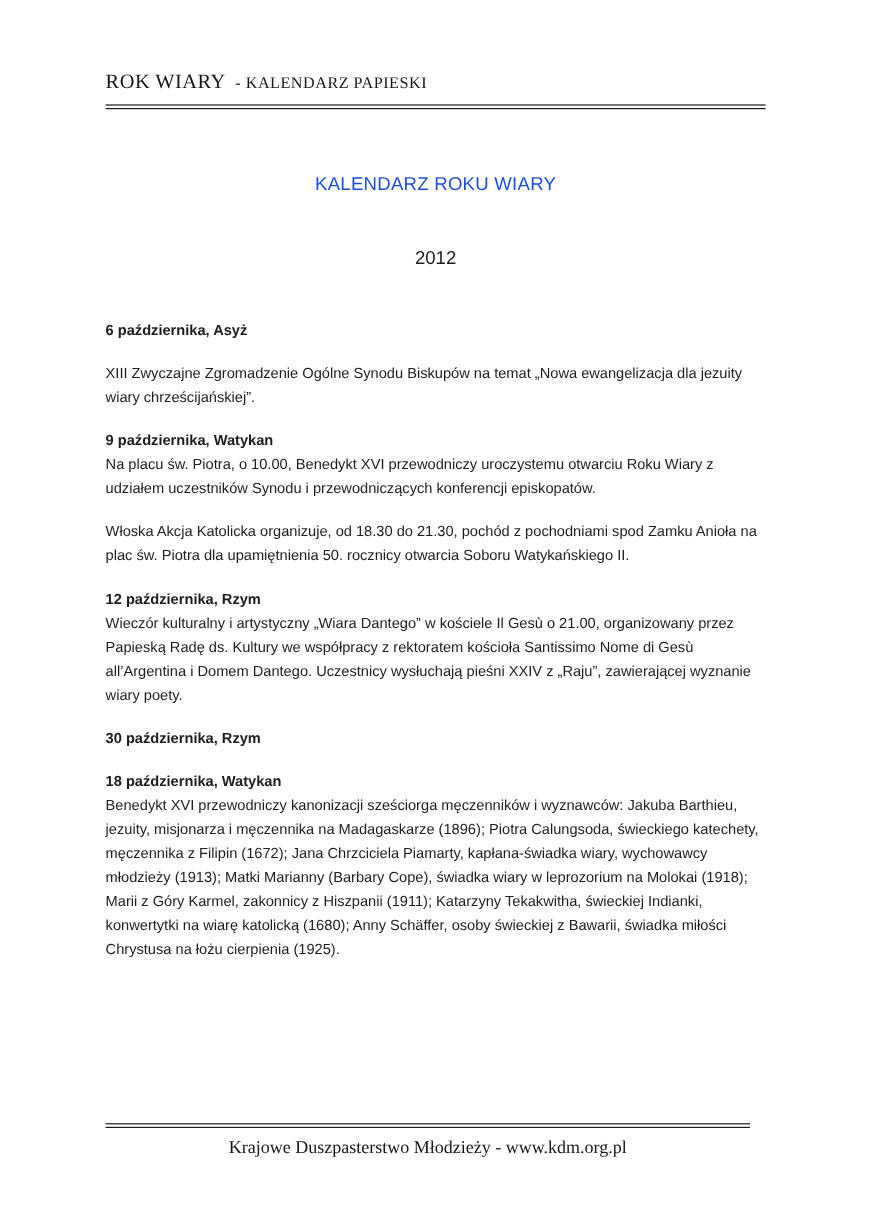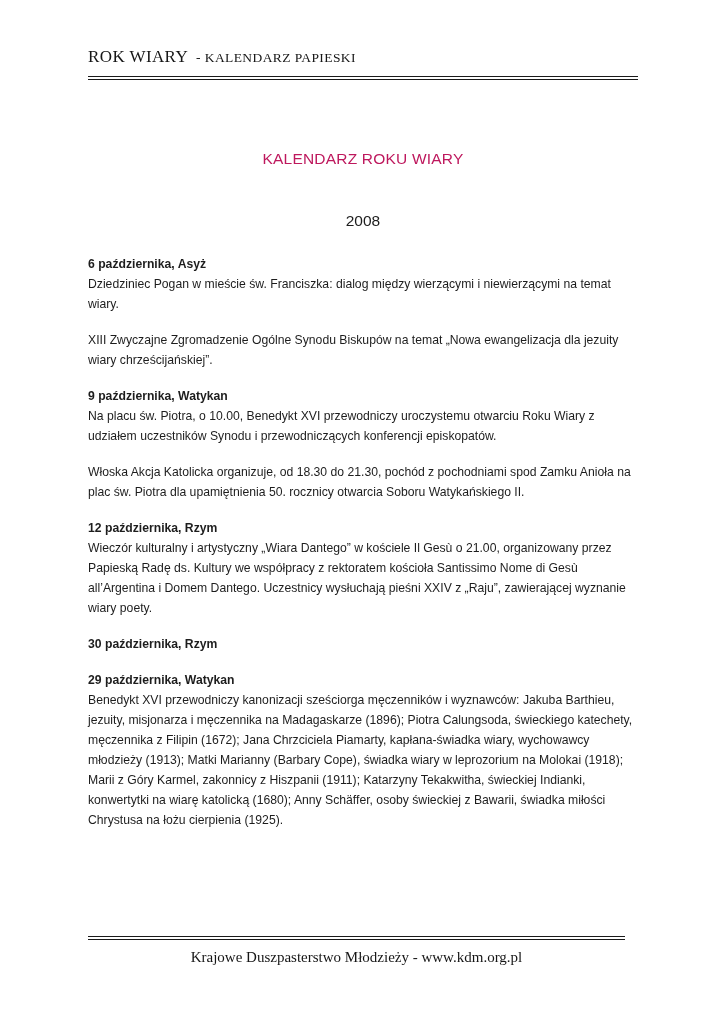"ROK WIARY - KALENDARZ PAPIESKI" .content { top: 5px -> 16px }
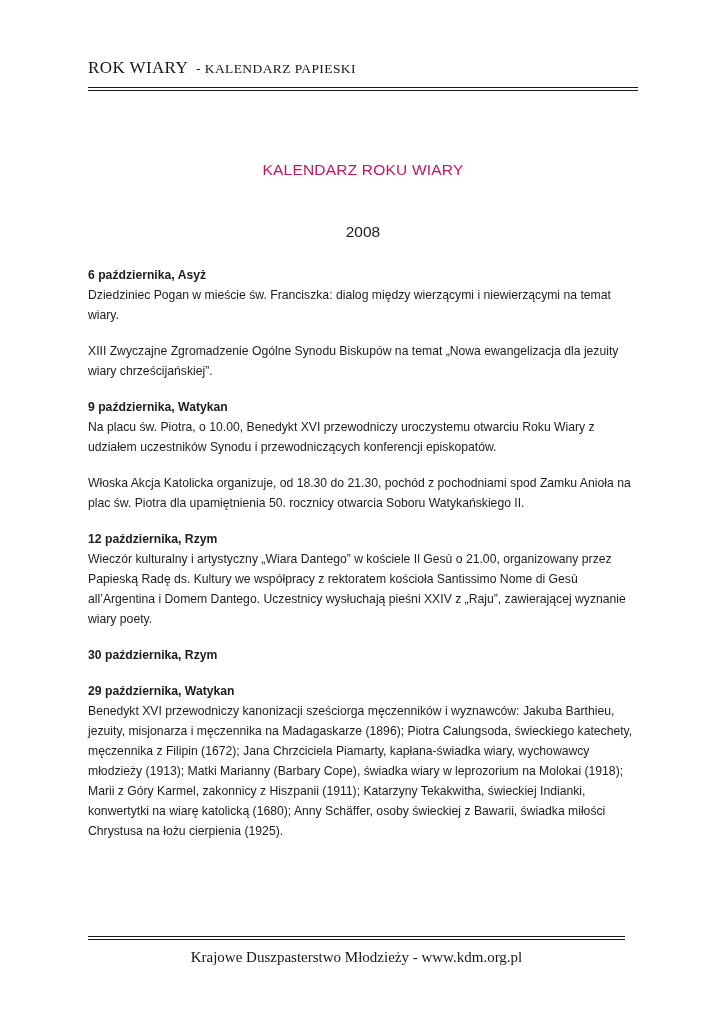"KALENDARZ ROKU WIARY" .doc-title { color: #be185d -> #1d4ed8; margin: 70px 0 0 0 -> 54px 0 0 0 }
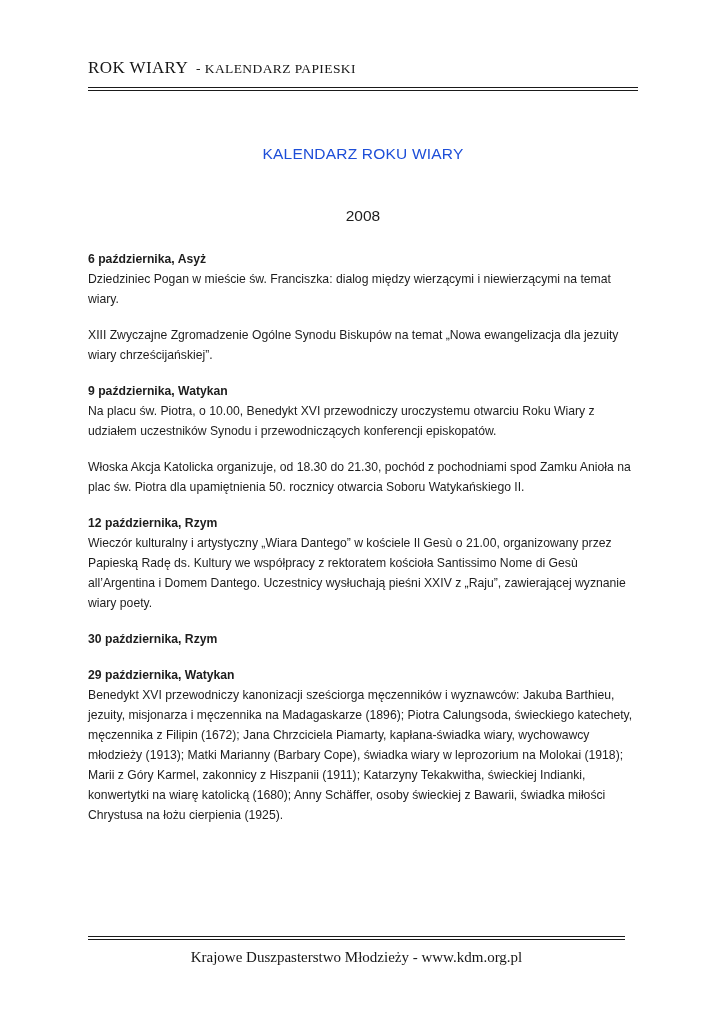"2008" h2.doc-year { text: 2008 -> 2012 }
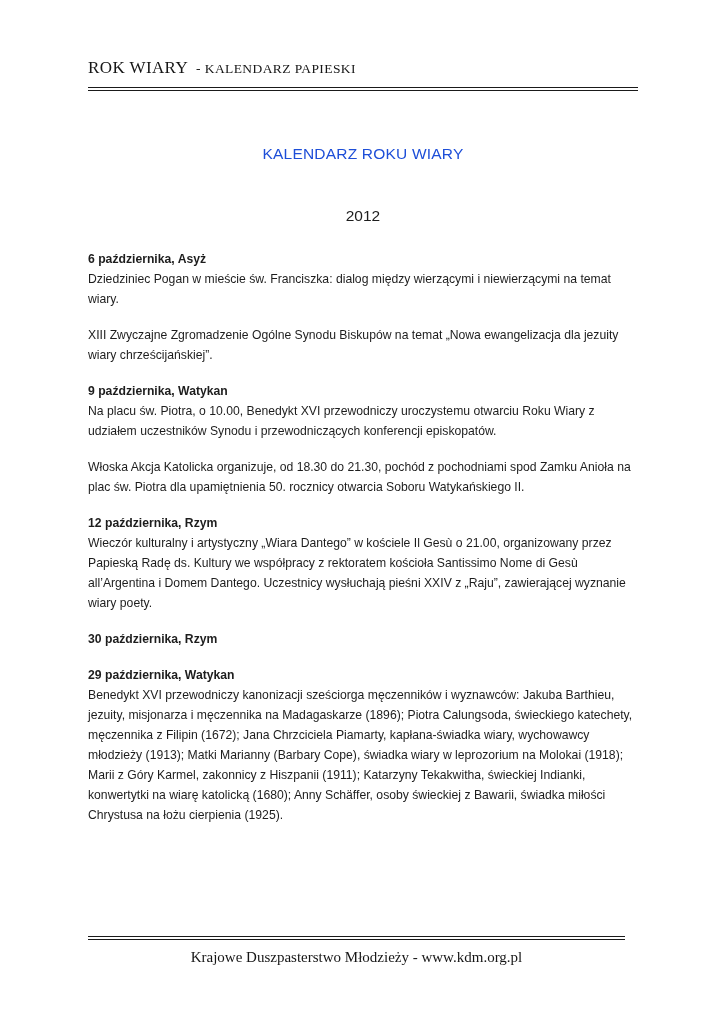"6 października, Asyż" .entries { margin-top: 24px -> 40px }
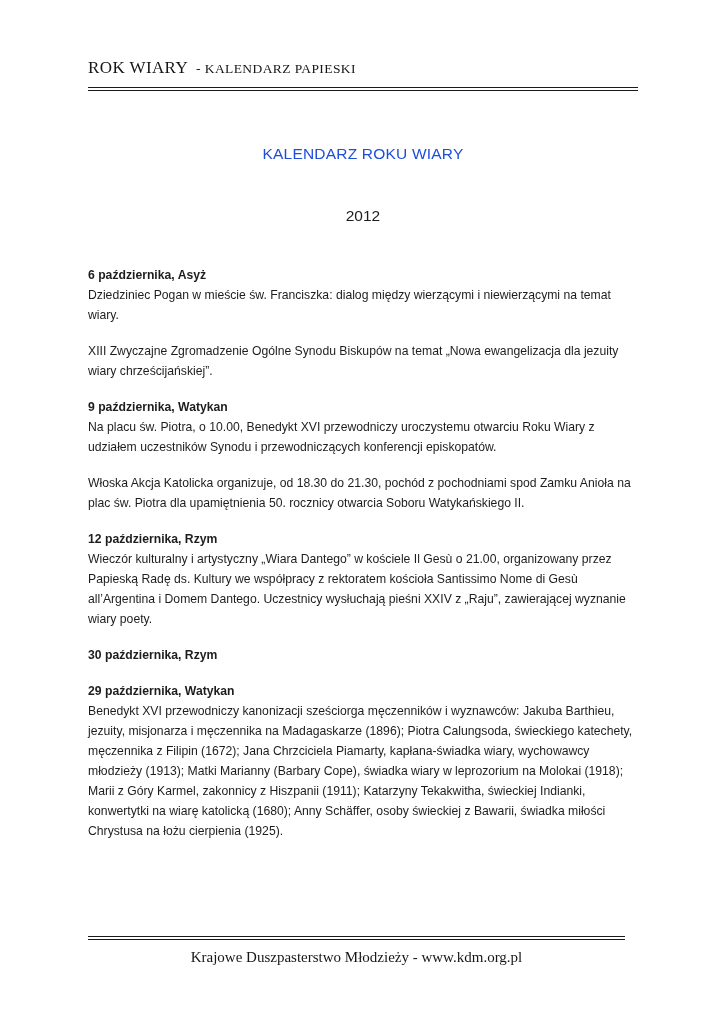"Dziedziniec Pogan w mieście św." p.entry-text { html: <p>Dziedziniec Pogan w mieście św. Franciszka: dialog między wierzącymi i niewierzącymi na temat wiary.</p> -> none }
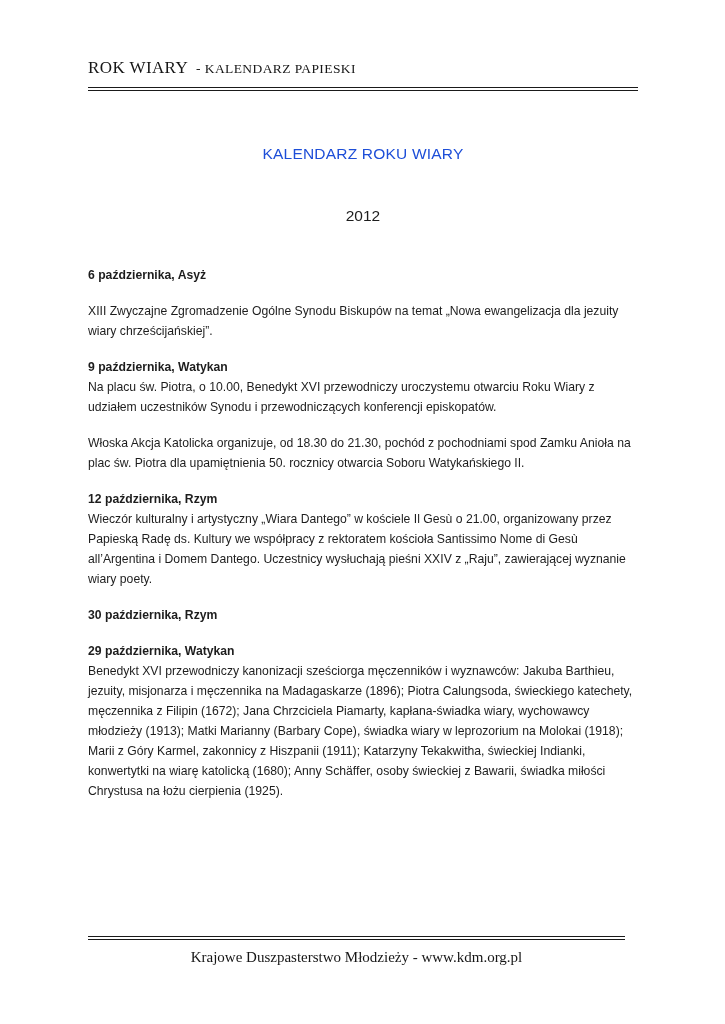"29 października, Watykan" p.entry-heading { text: 29 -> 18 }
